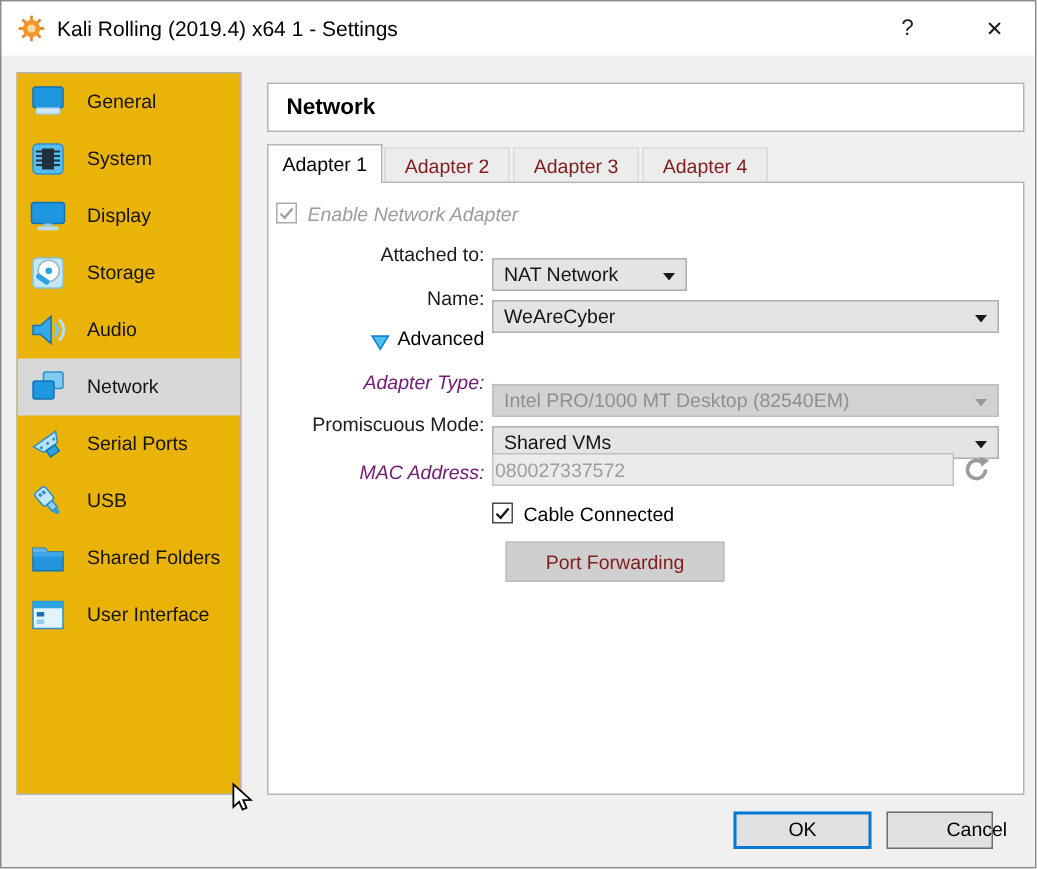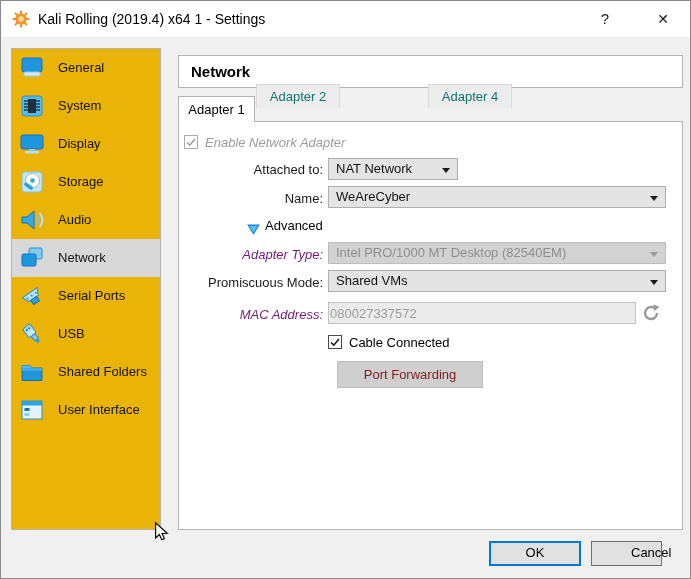"Adapter 2" .tab.inactive { color: #0f766e -> #7f1d1d; top: 83px -> 97px }
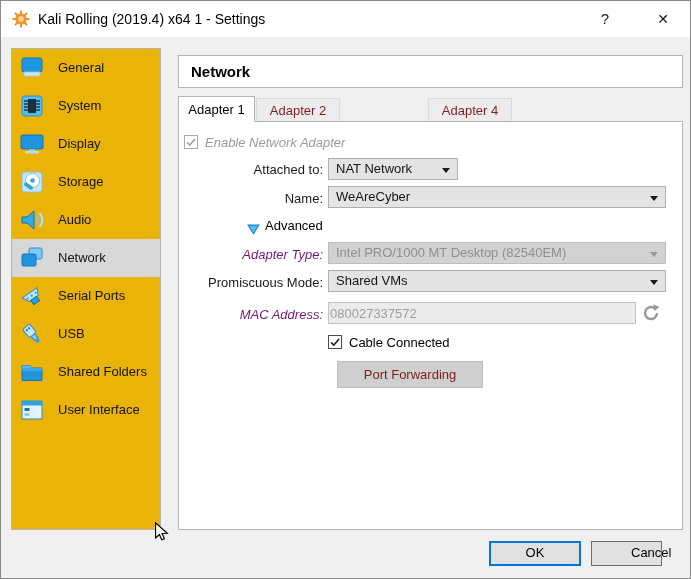"Adapter 3" div.tab { html: none -> <div>Adapter 3</div> }
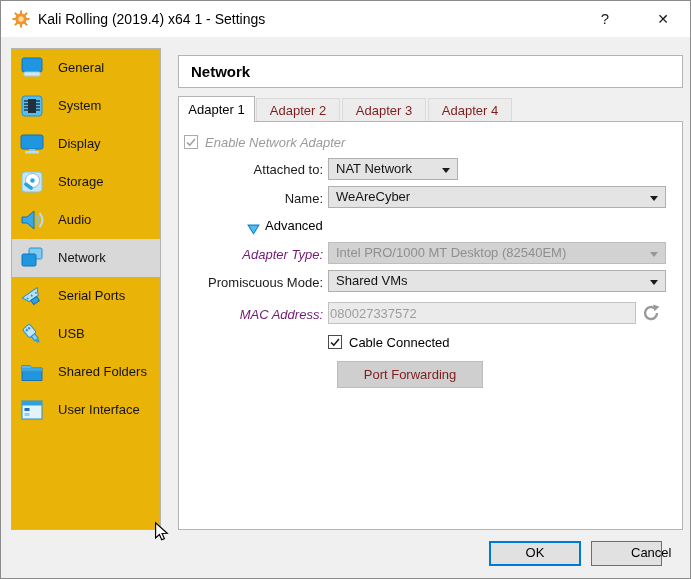"NAT Network" .combo { margin-top: none -> 14px }
